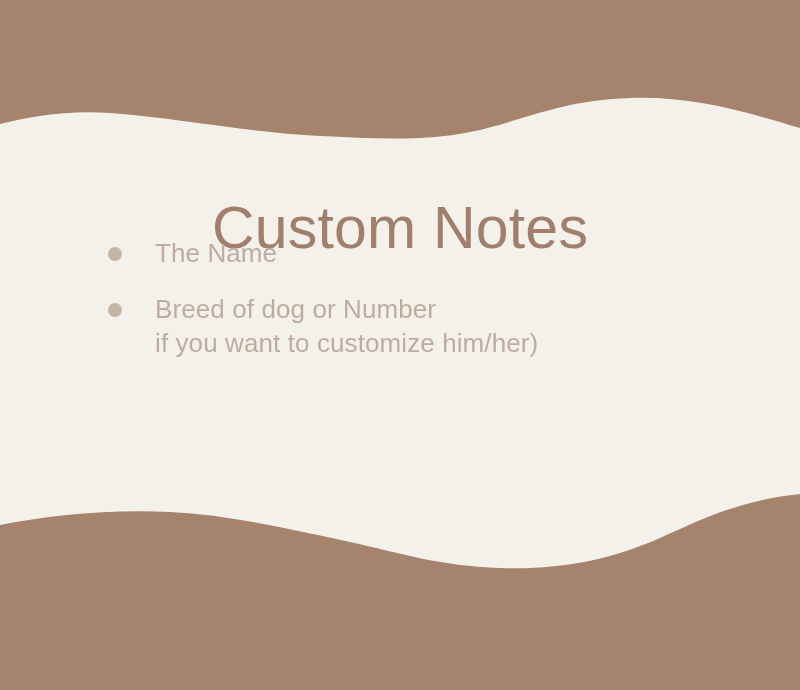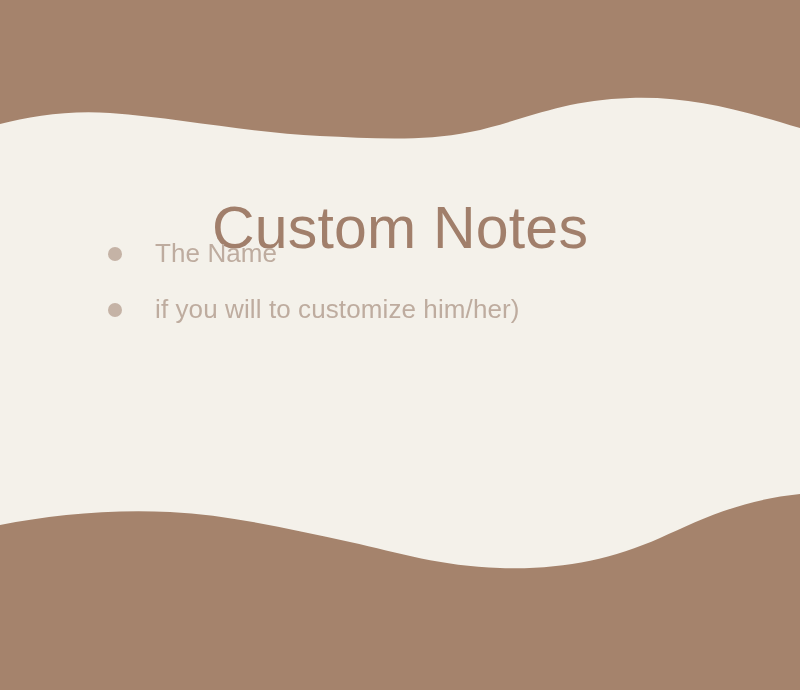"Breed of dog or Number" span.note-line { html: none -> <span>Breed of dog or Number</span> }
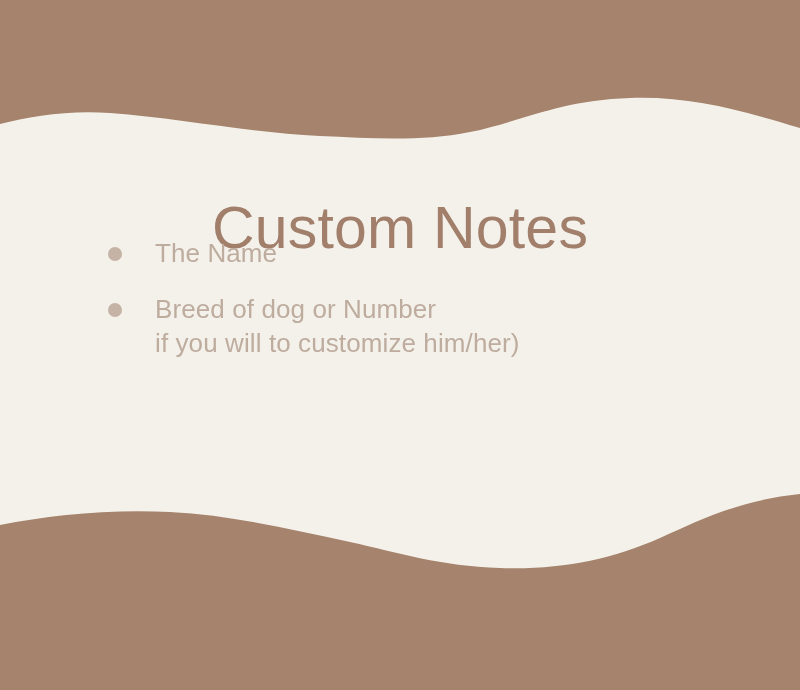"if you will to customize" span.note-line { text: will -> want }
